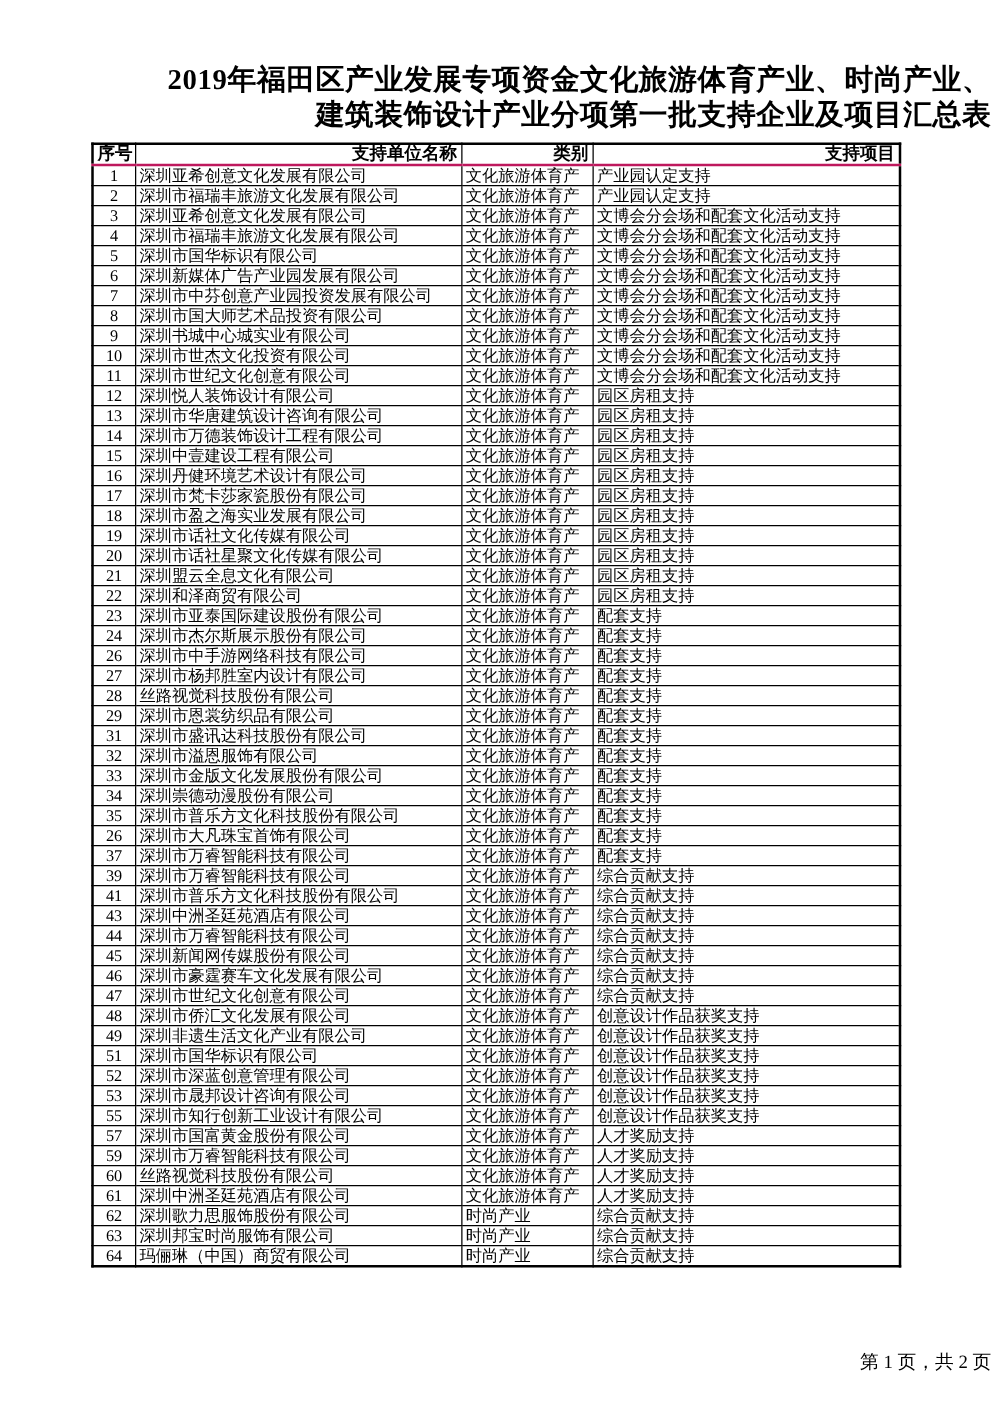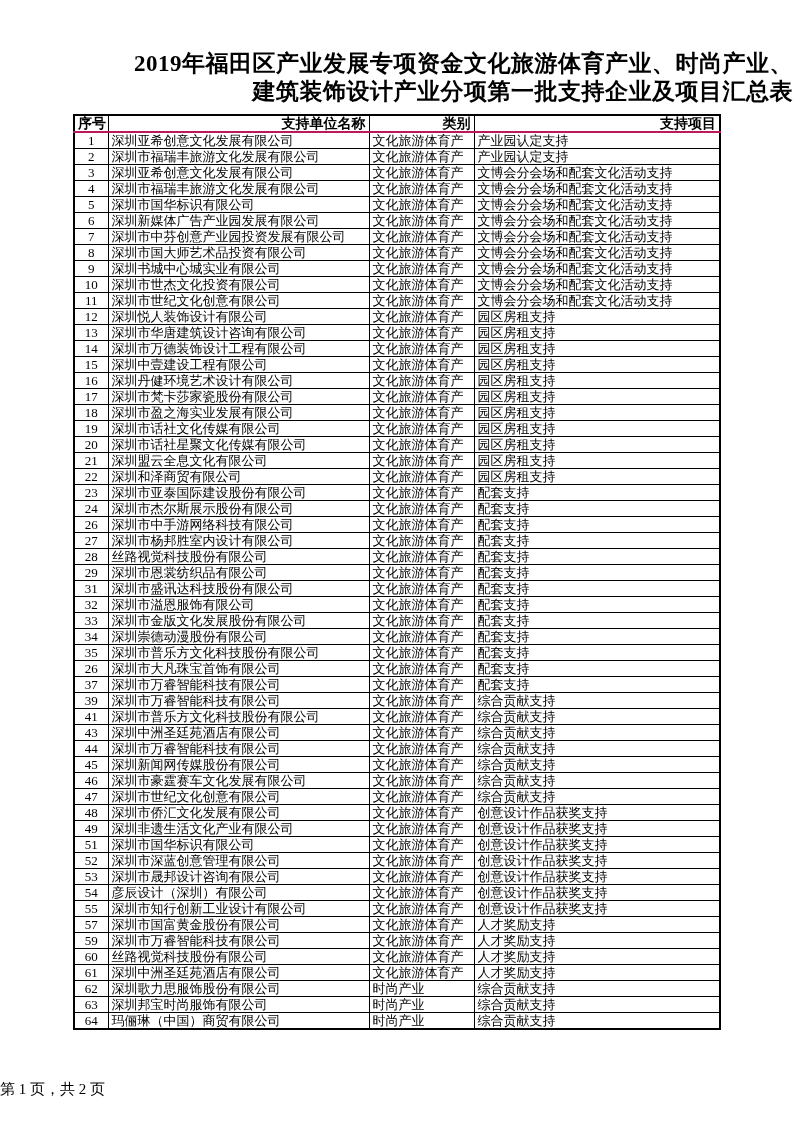"54" tr { html: <tr> <td>54</td> <td>彦辰设计（深圳）有限公司</td> <td>文化旅游体育产</td> <td>创意设计作品获奖支持</td> </tr> -> none }
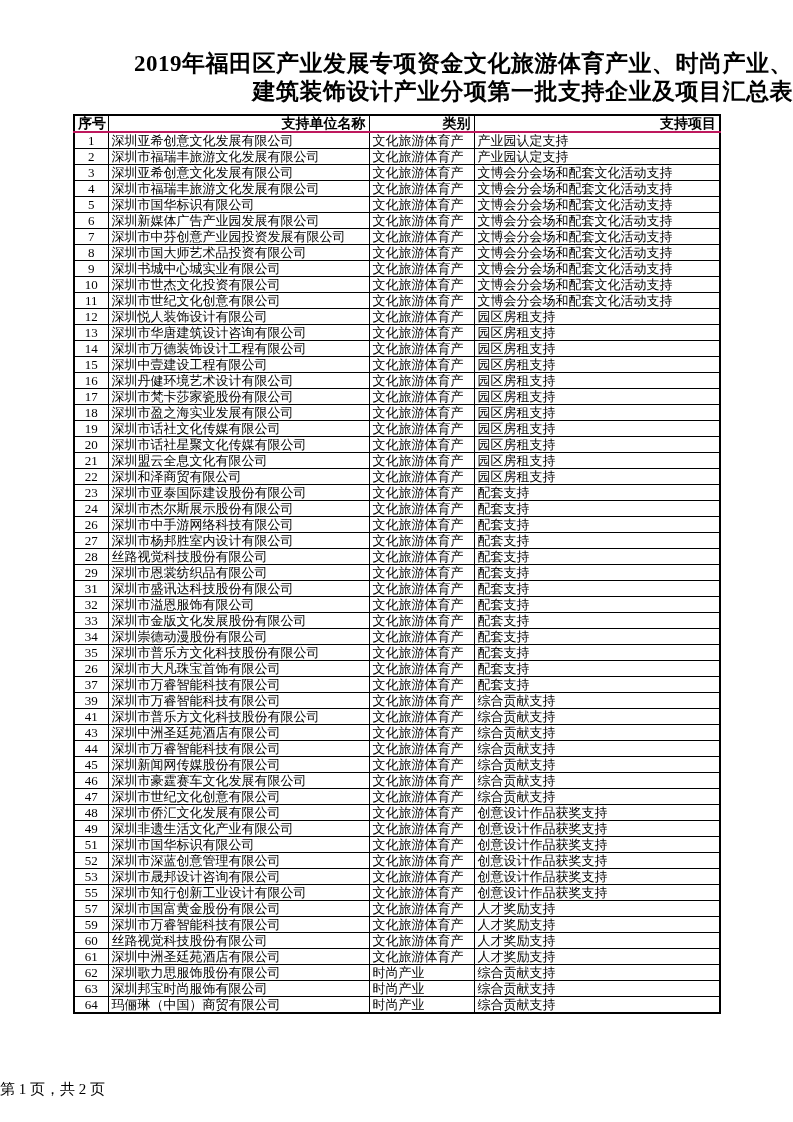"第 1 页，共 2 页" .footer { text-align: left -> right }
